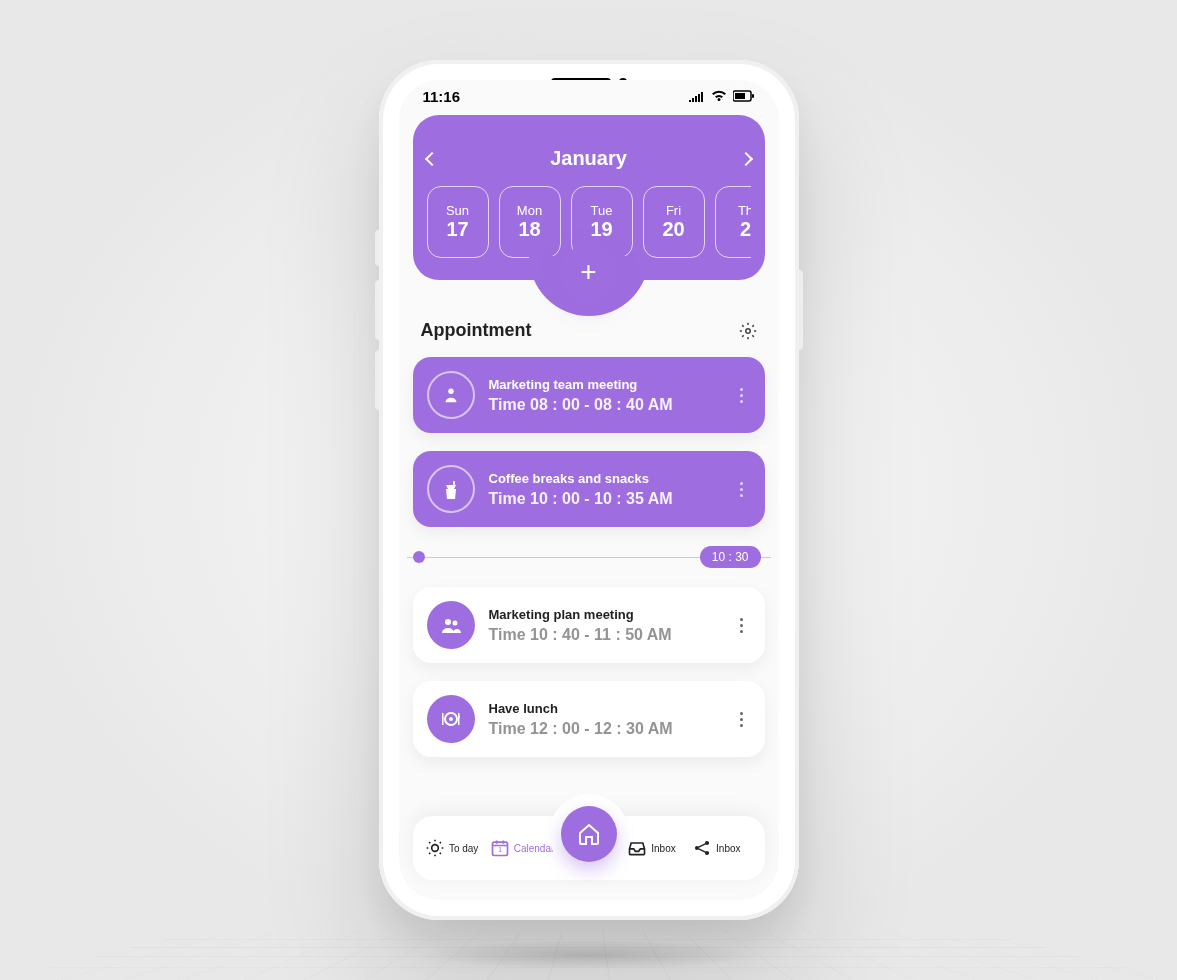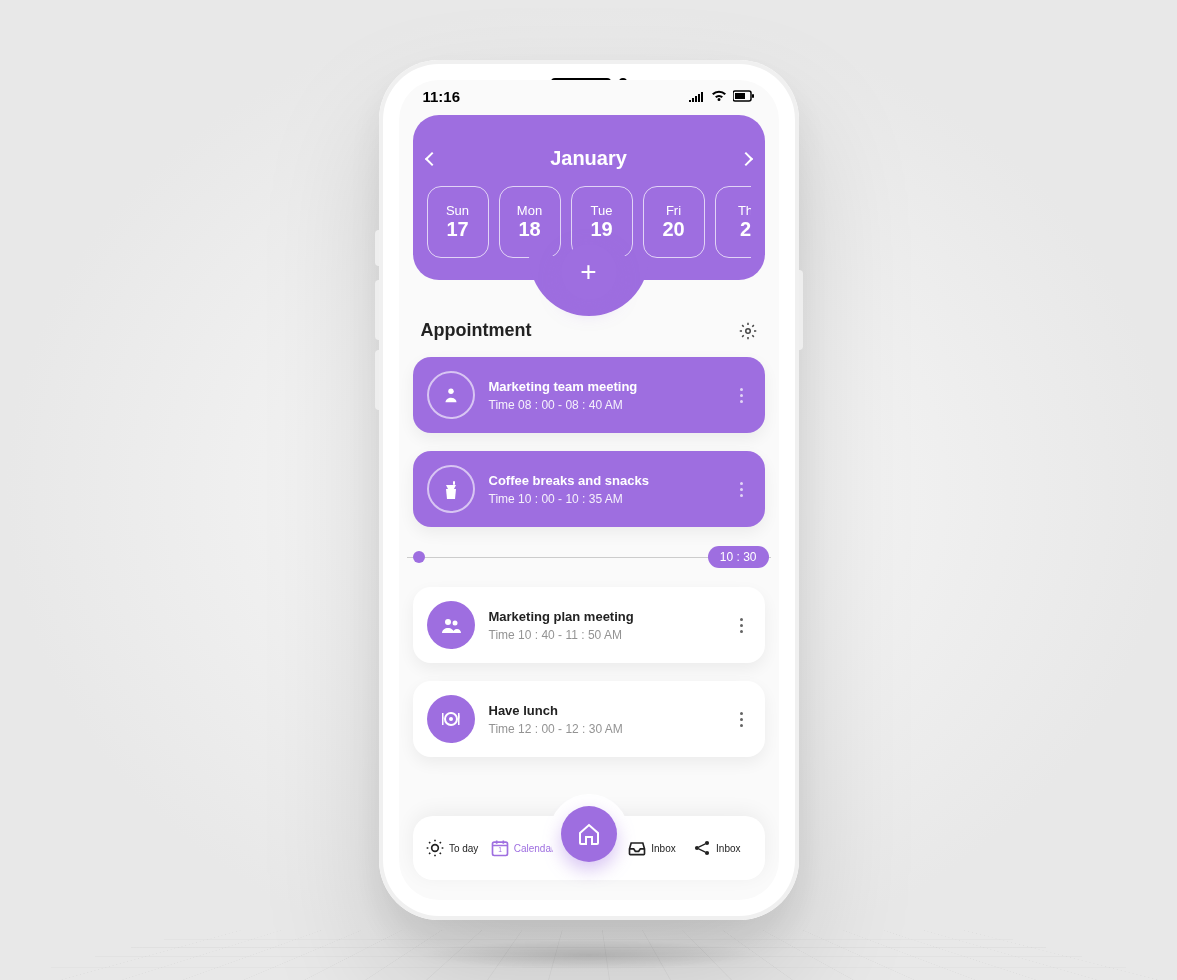"Time 08 : 00 -" .appt-text .time { font-size: 12px -> 16px; font-weight: none -> bold }
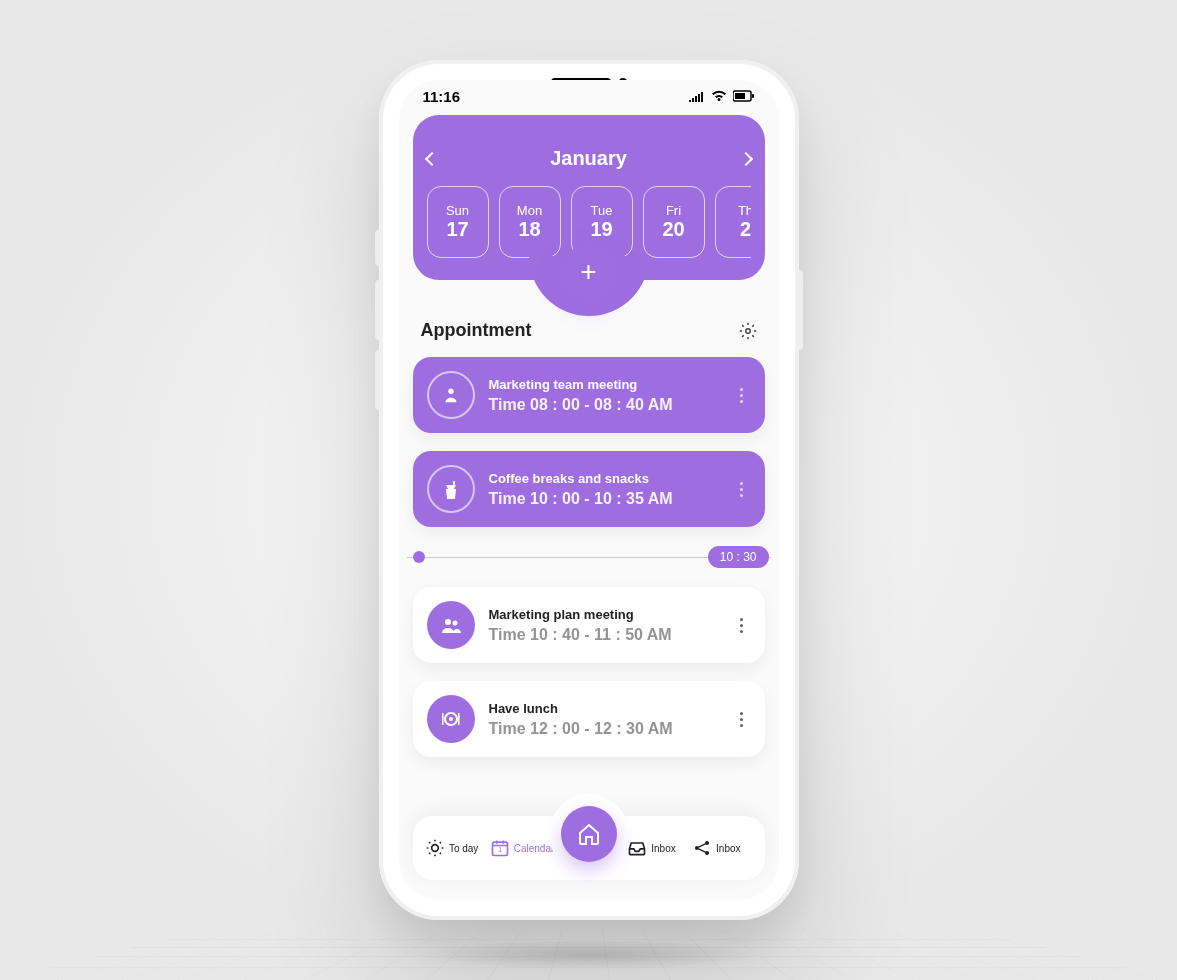"10 : 30" .timeline-pill { margin-right: 2px -> 10px }
